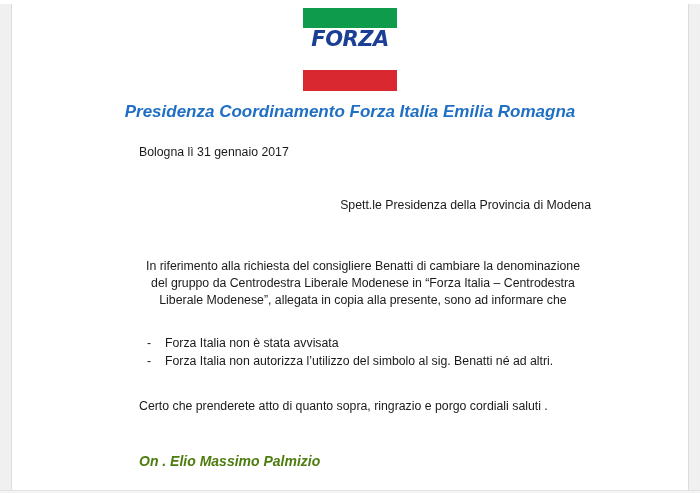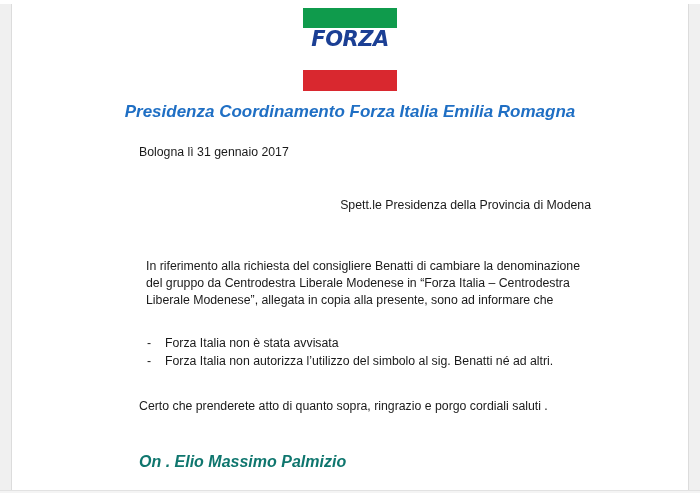"In riferimento alla richiesta del" .para-main { margin: 44px 0 0 7px -> 44px 0 0 0; text-align: none -> center }
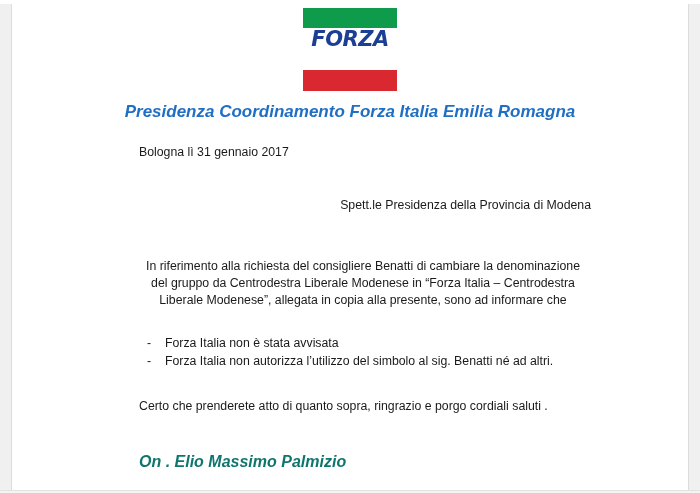"On . Elio Massimo Palmizio" .sign-name { color: #0f766e -> #4d7c0f; font-size: 16px -> 14px }
